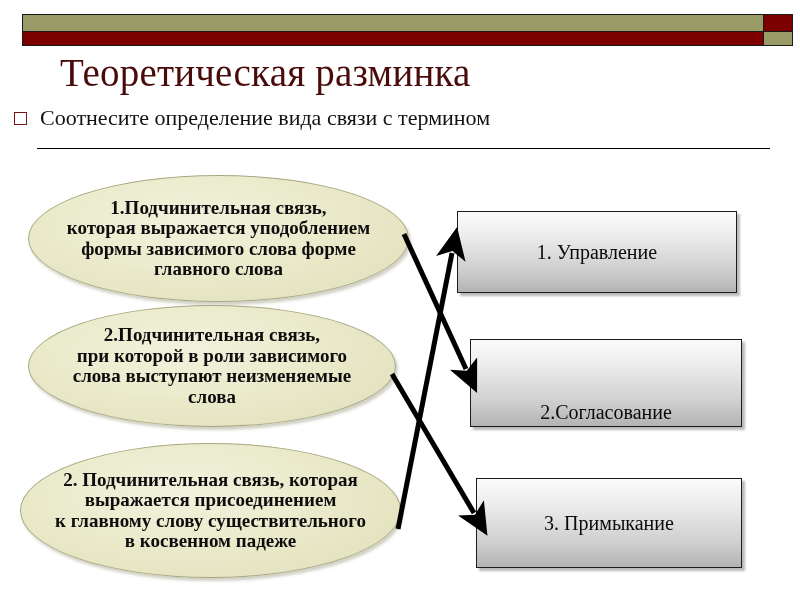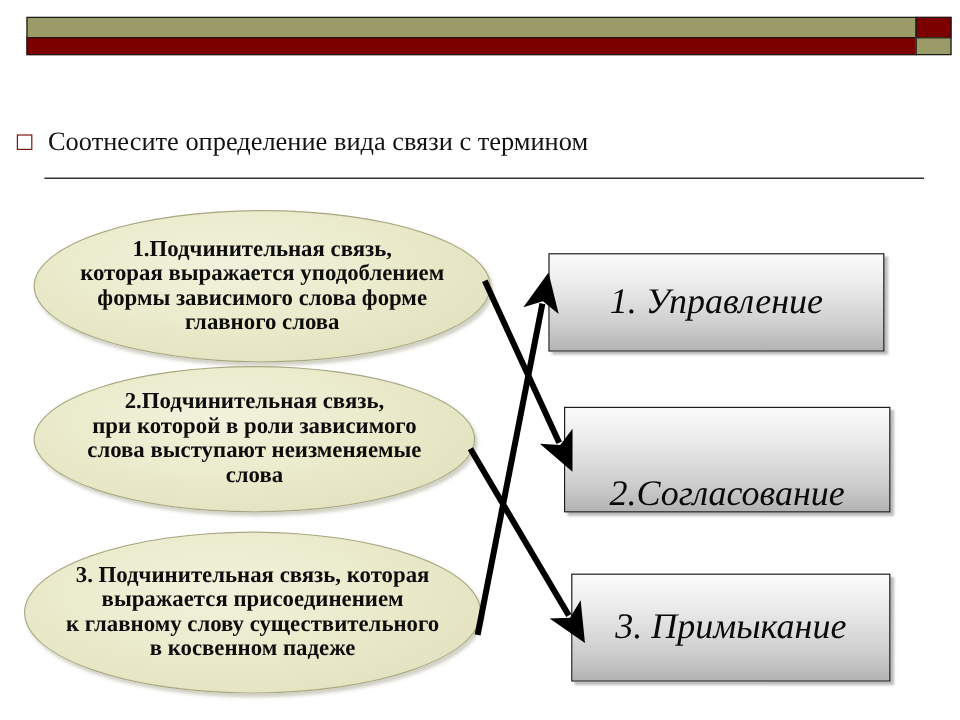"Теоретическая разминка" div { html: none -> <div>Теоретическая разминка</div> }
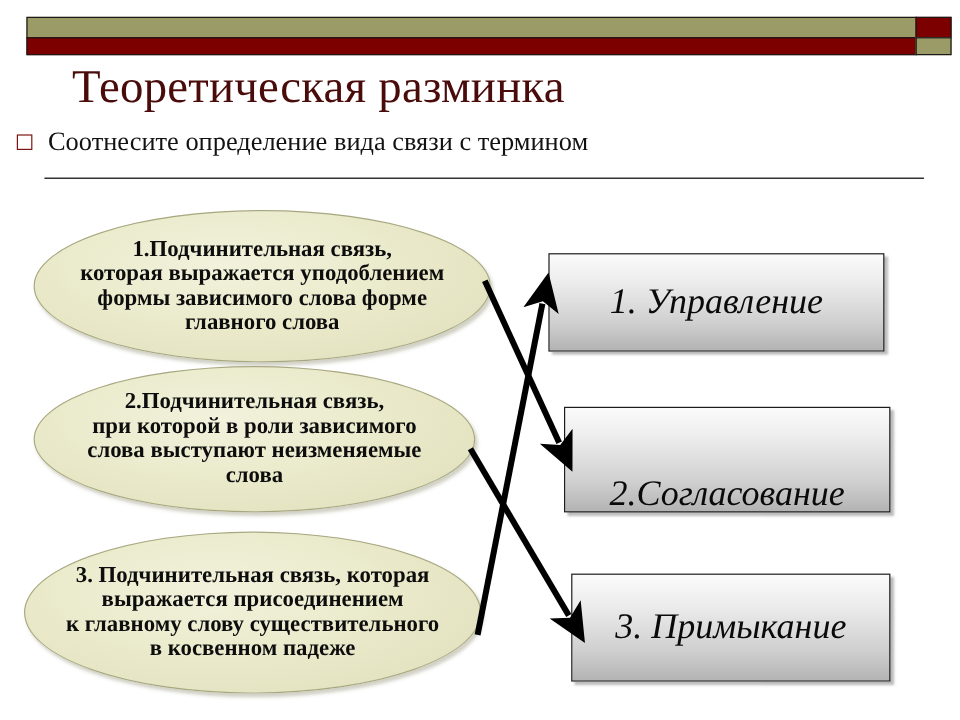"1. Управление" .term-box-text { font-size: 30px -> 20px; font-style: italic -> none }
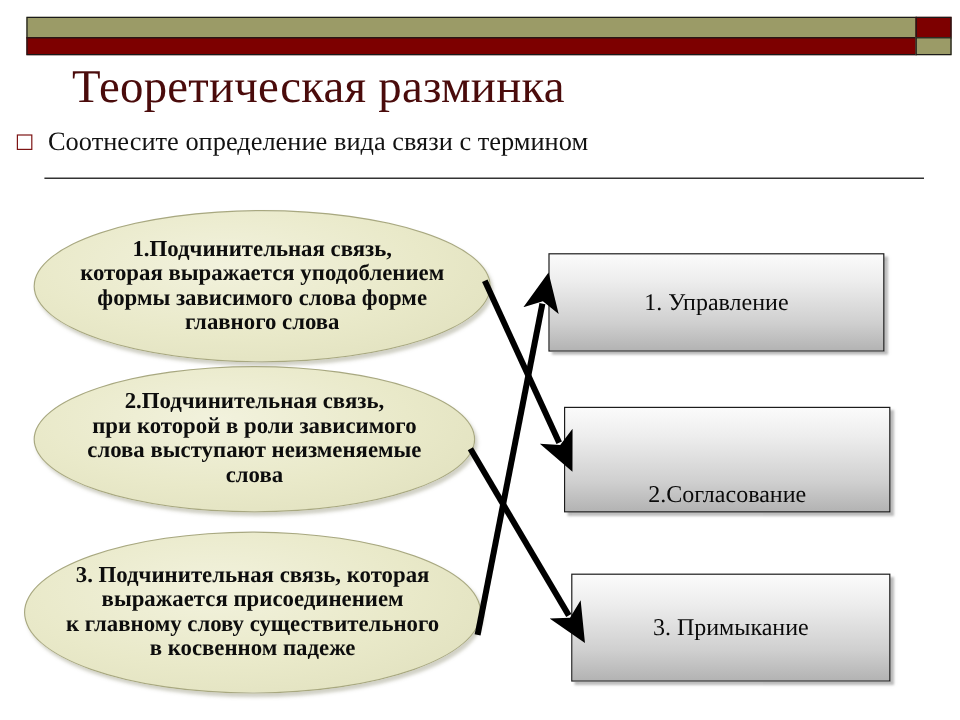"3. Подчинительная связь, которая" div.ellipse-text { text: 3 -> 2 }
